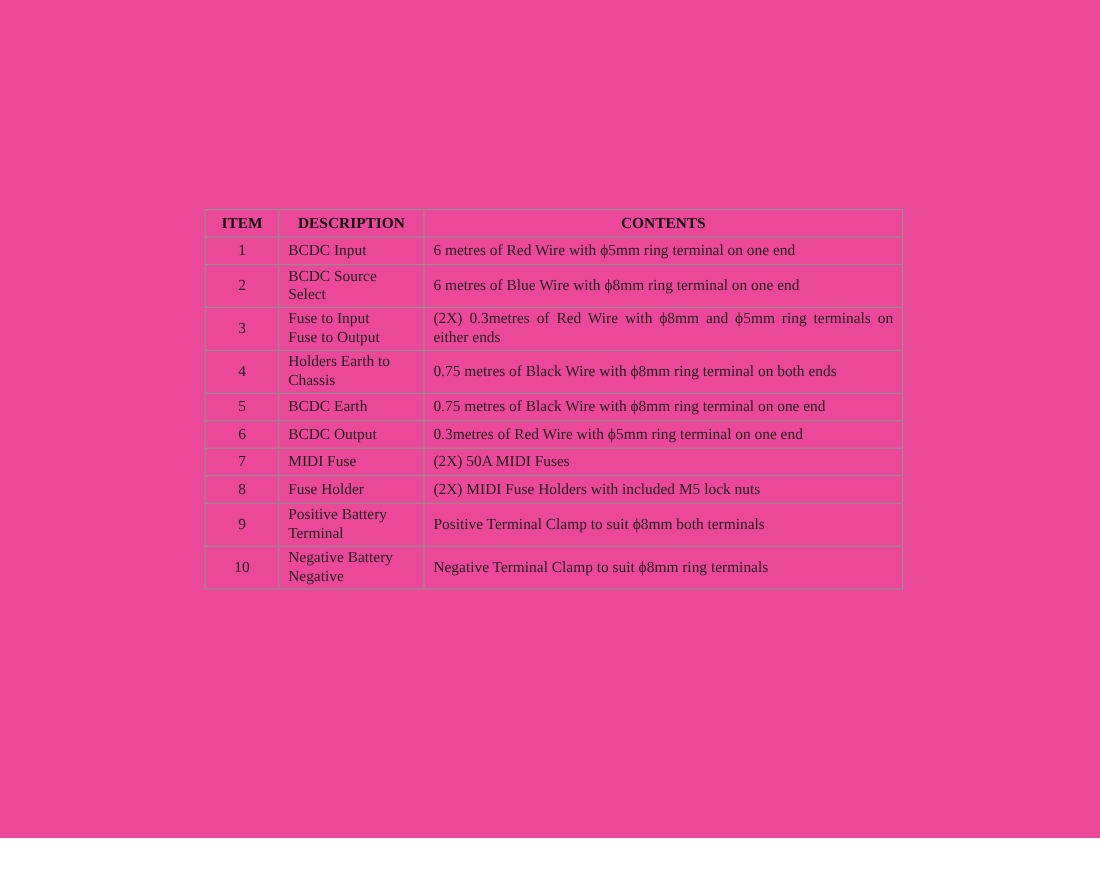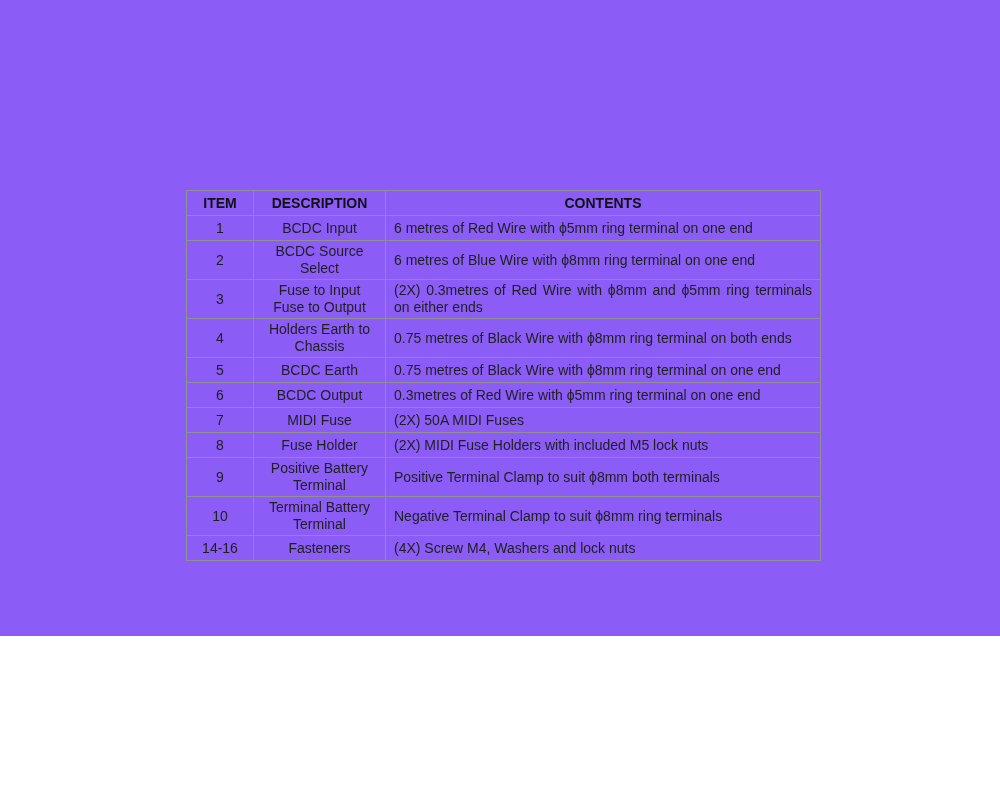"ITEM" .page { background: #8b5cf6 -> #ec4899; font-family: Liberation Sans, sans-serif -> Liberation Serif, serif; height: 636px -> 762px }
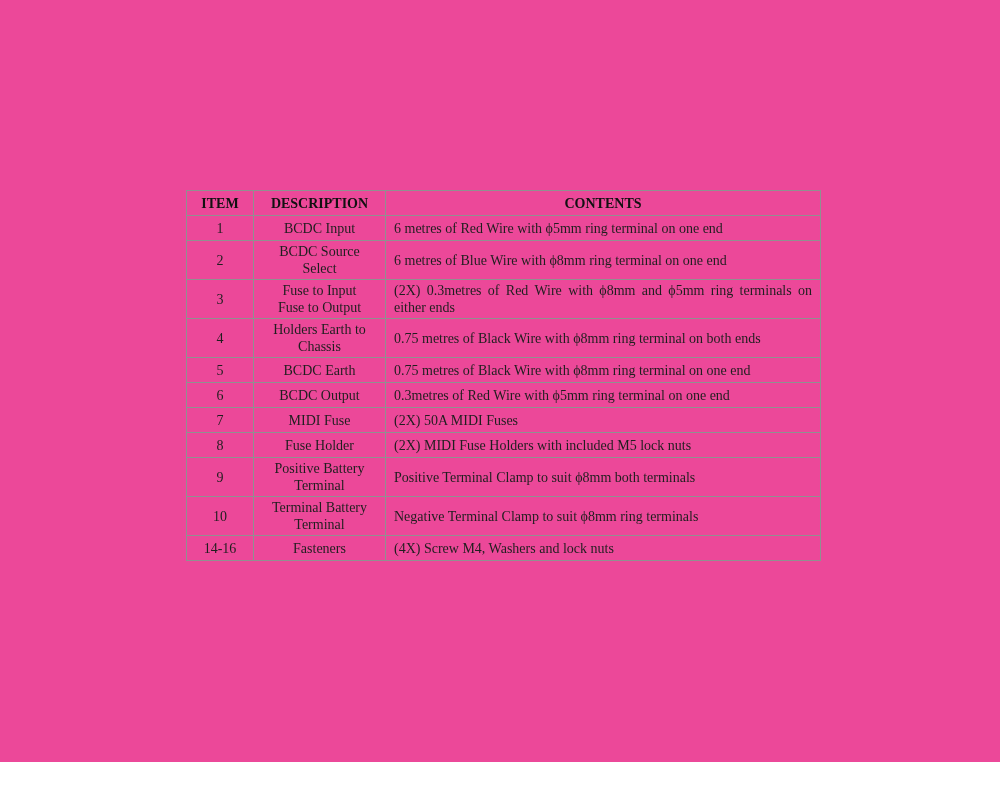"BCDC Input" td.c-desc { text-align: center -> left }
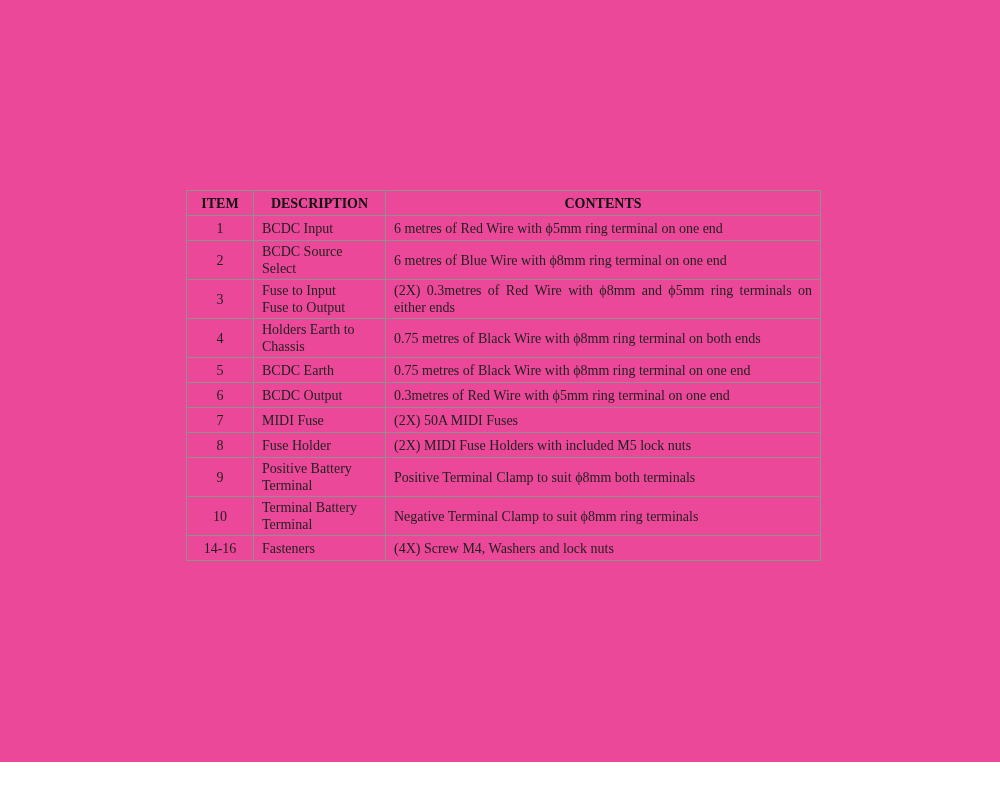"Terminal Battery Terminal" td.c-desc { text: Terminal Battery Terminal -> Negative Battery Negative }
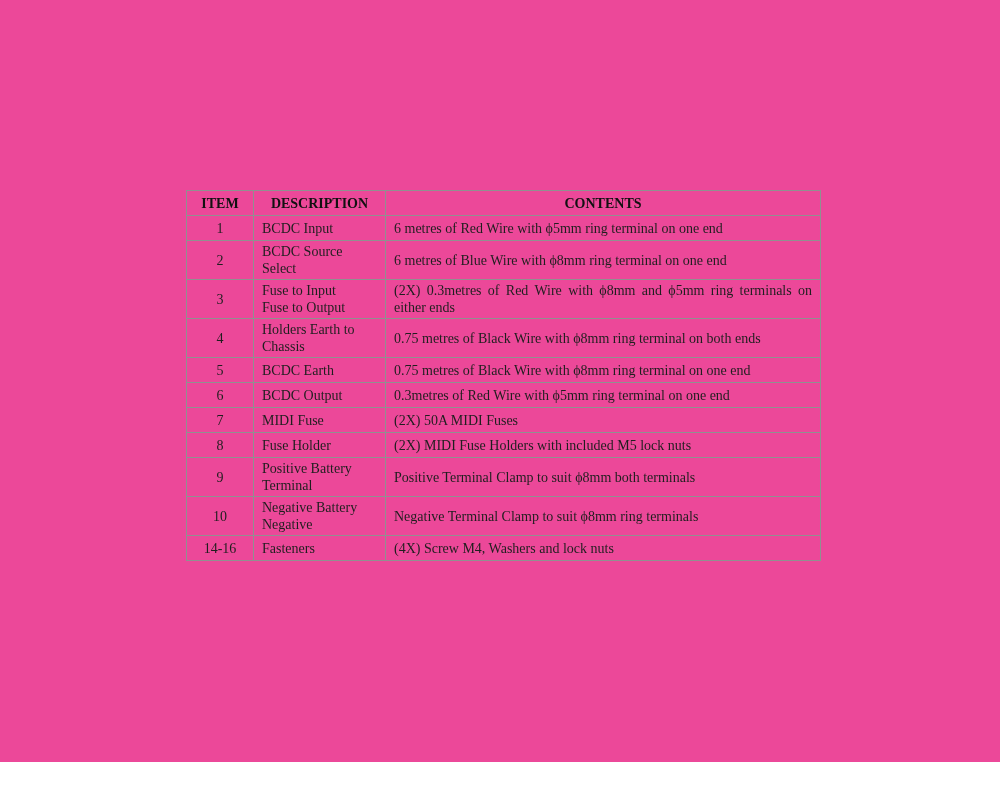"14-16" tr { html: <tr> <td>14-16</td> <td>Fasteners</td> <td>(4X) Screw M4, Washers and lock nuts</td> </tr> -> none }
